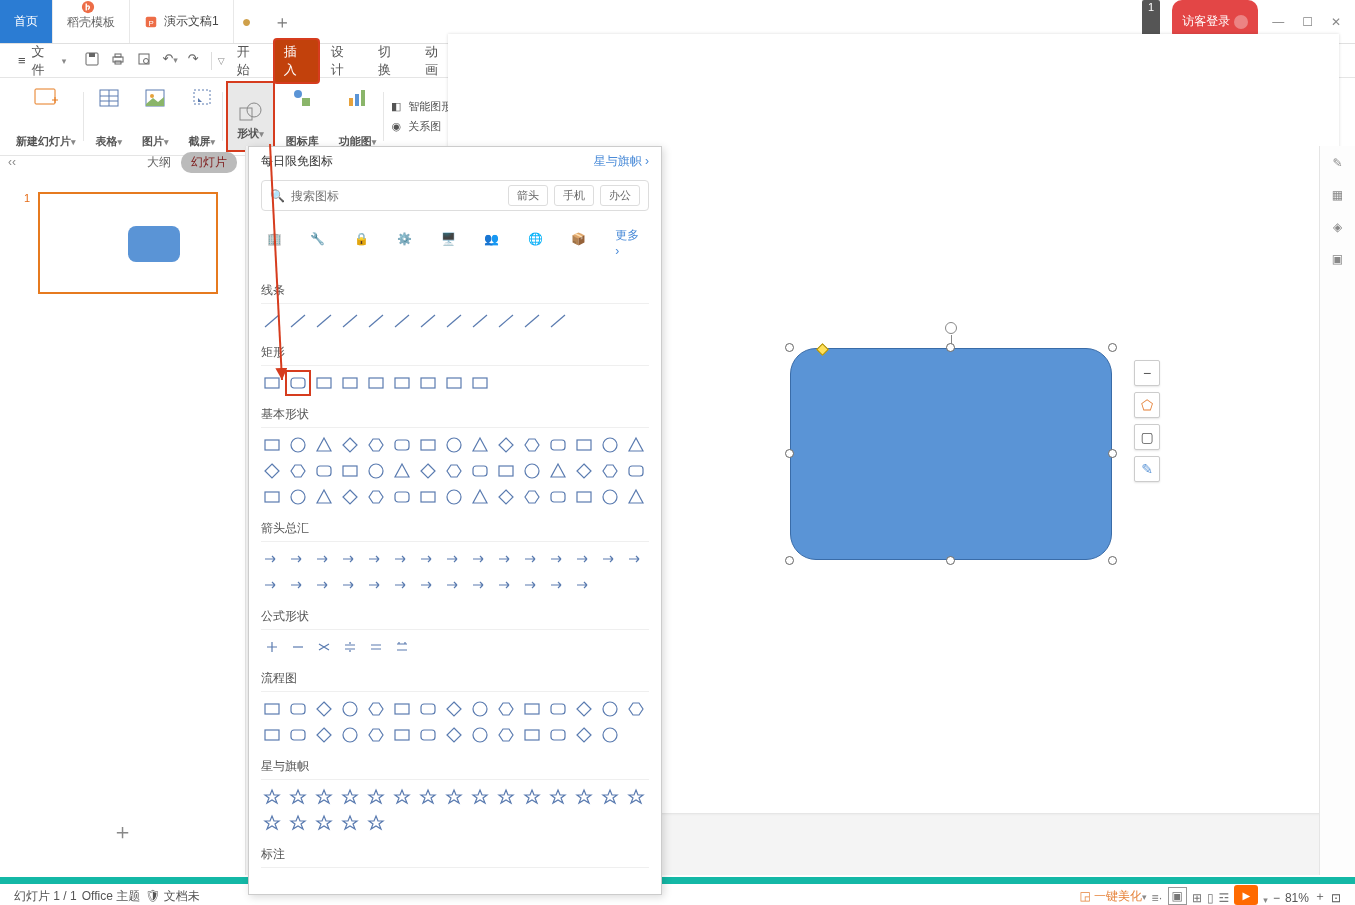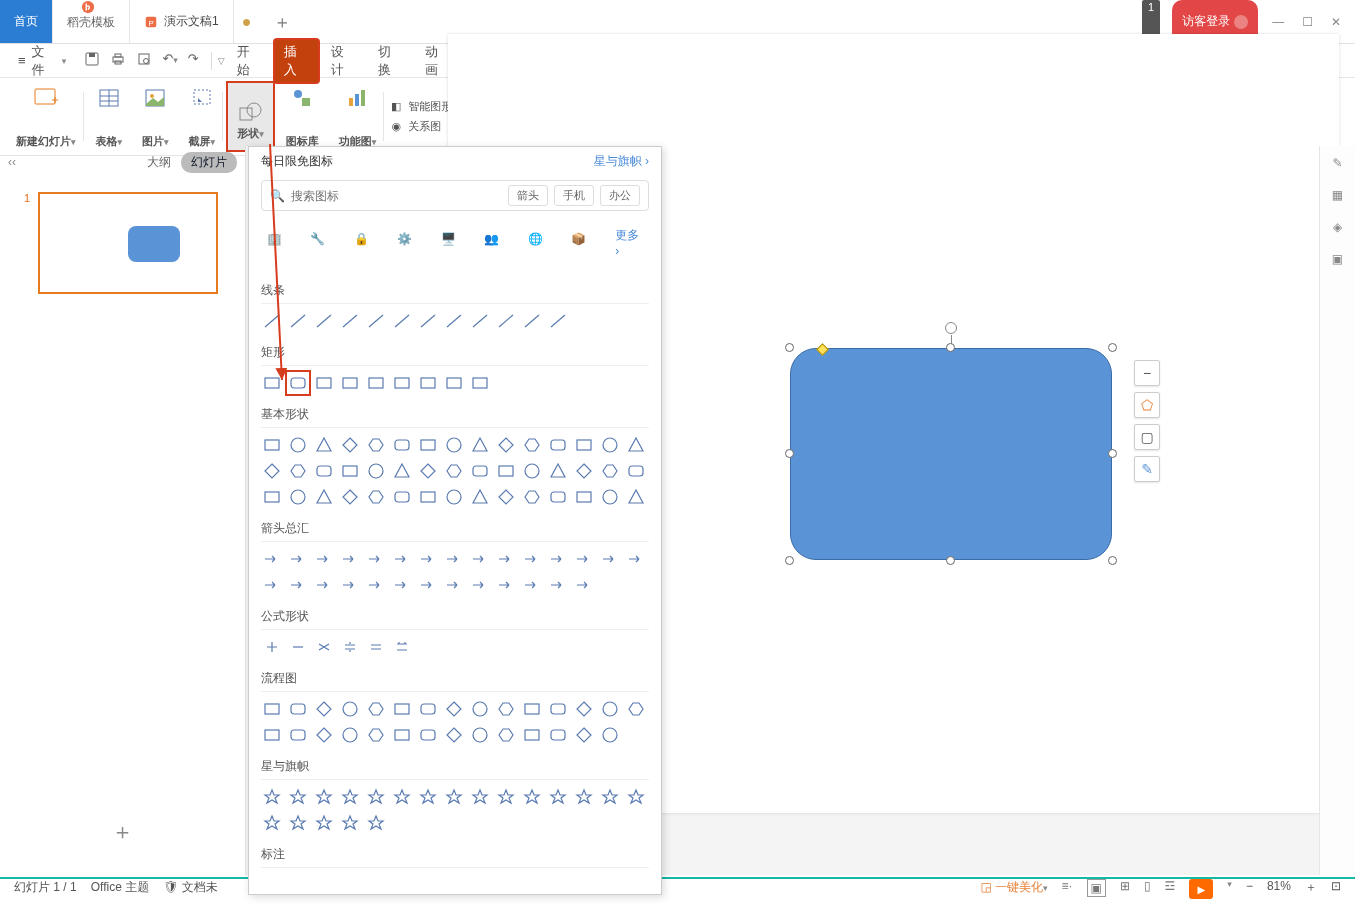"幻灯片" span.pill { color: #0f172a -> #7f1d1d }
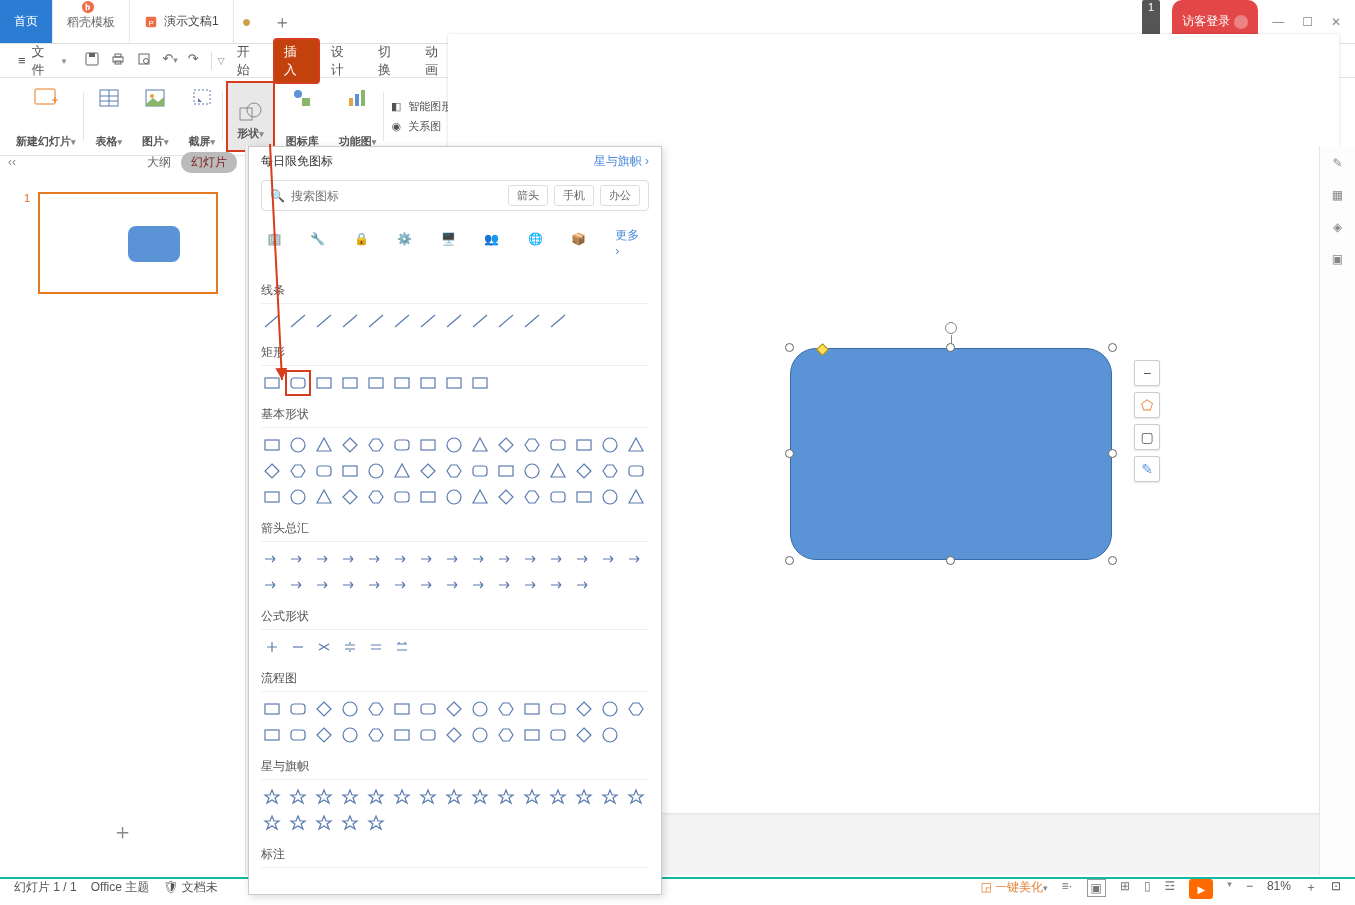"幻灯片 1 / 1" .statusbar { align-items: flex-start -> flex-end; border-top: 2px solid #14b8a6 -> 7px solid #14b8a6; gap: 14px -> 5px }
